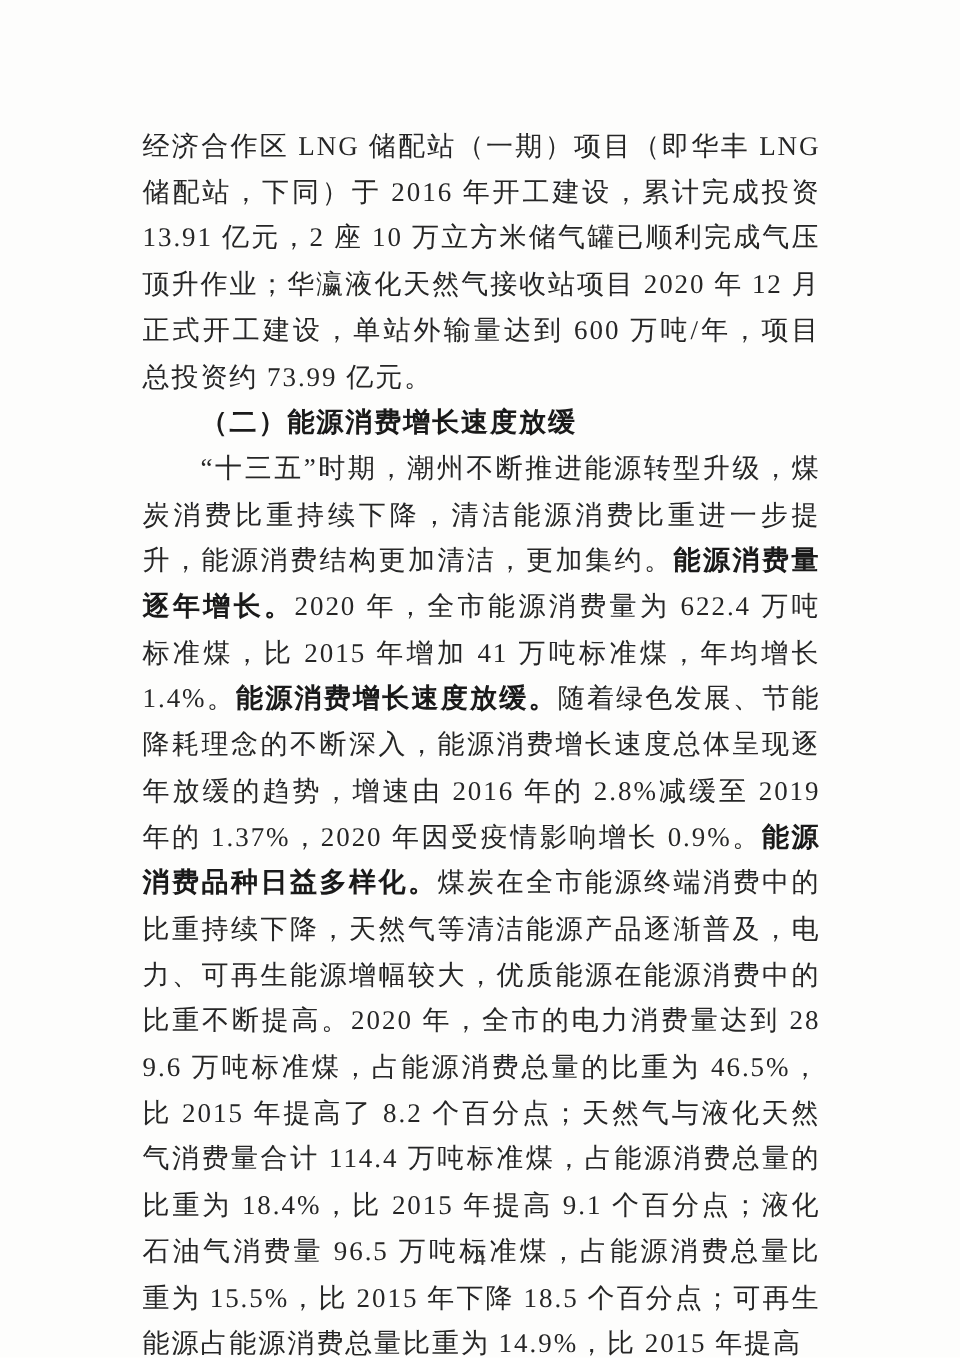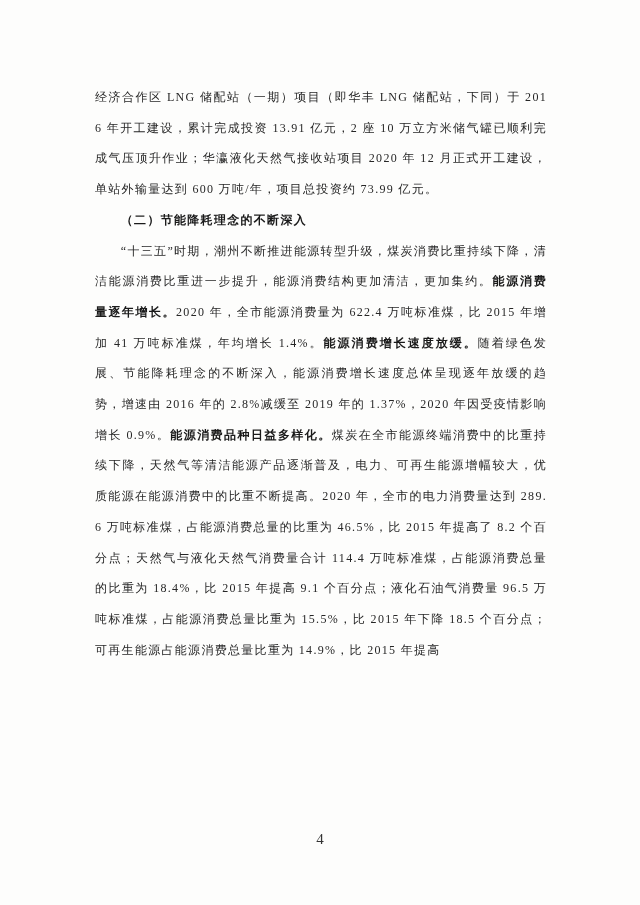"经济合作区 LNG 储配站（一期）项目（即华丰 LNG 储配站，下同）于" p.para { font-size: 12px -> 18px }
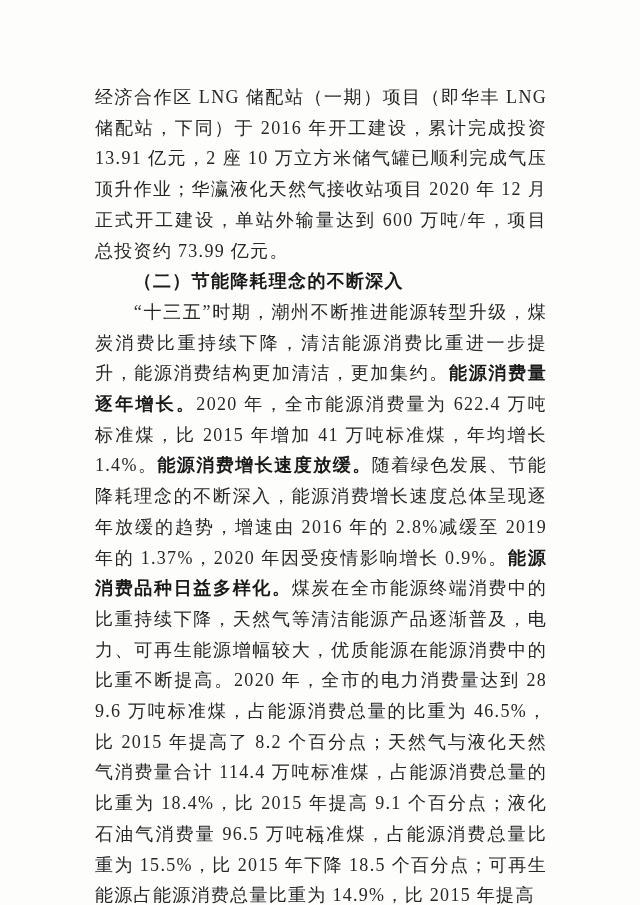"（二）节能降耗理念的不断深入" span.run { text: 节能降耗理念的不断深入 -> 能源消费增长速度放缓 }
